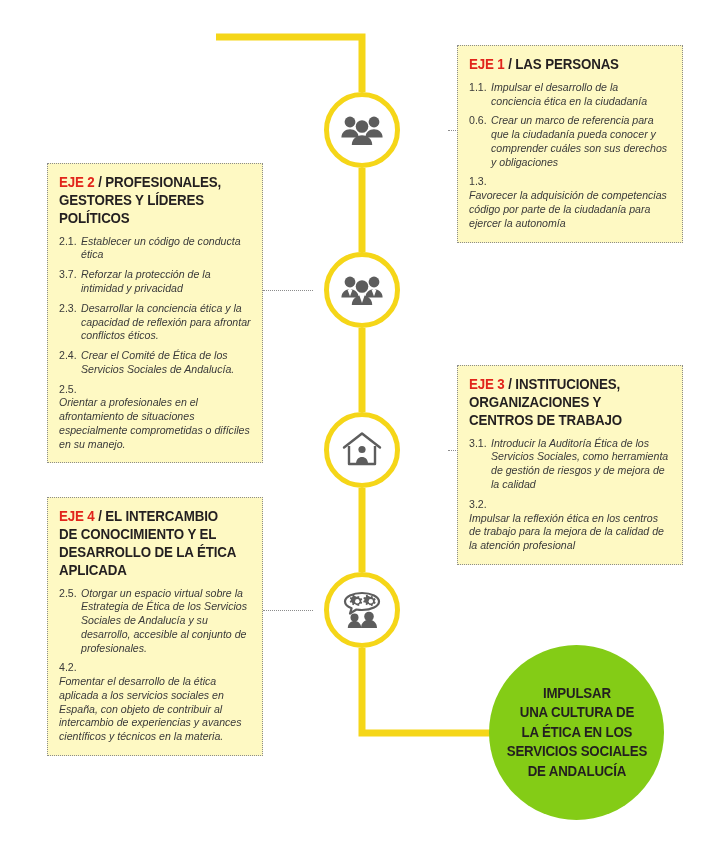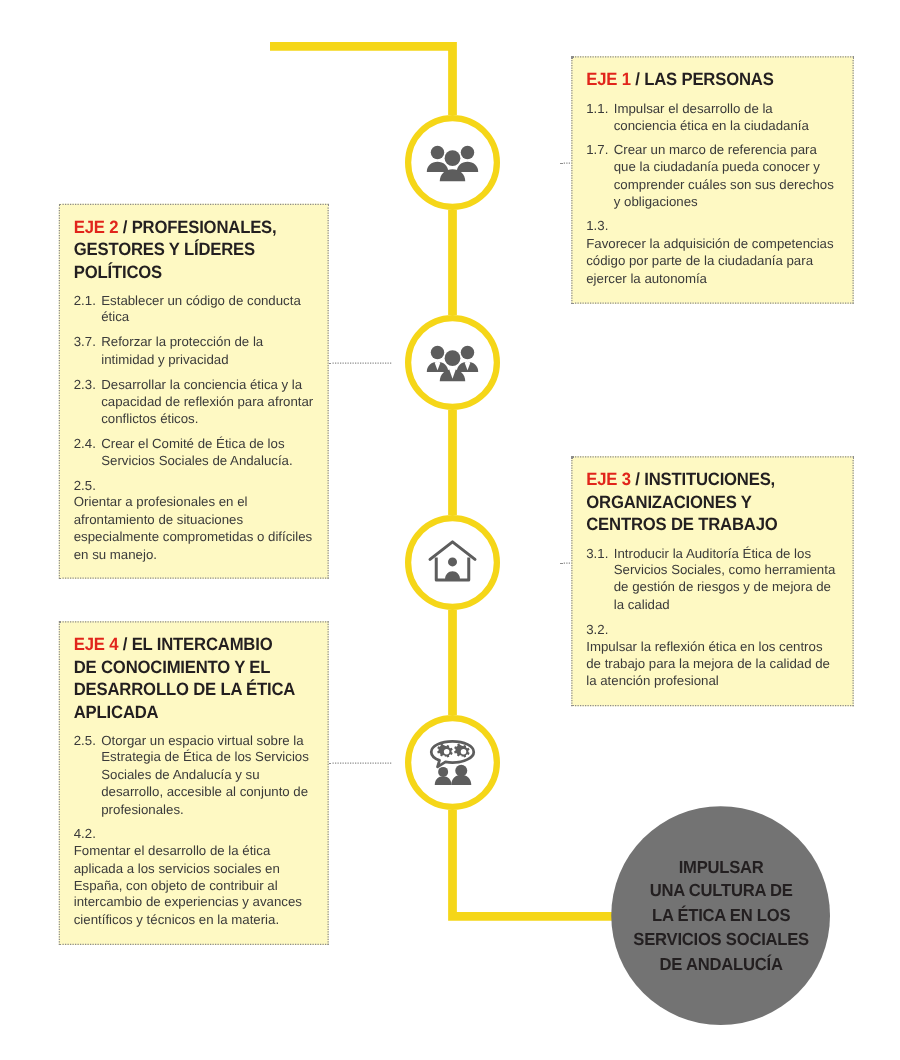"Impulsar el desarrollo de la" .item-txt { font-style: none -> italic }
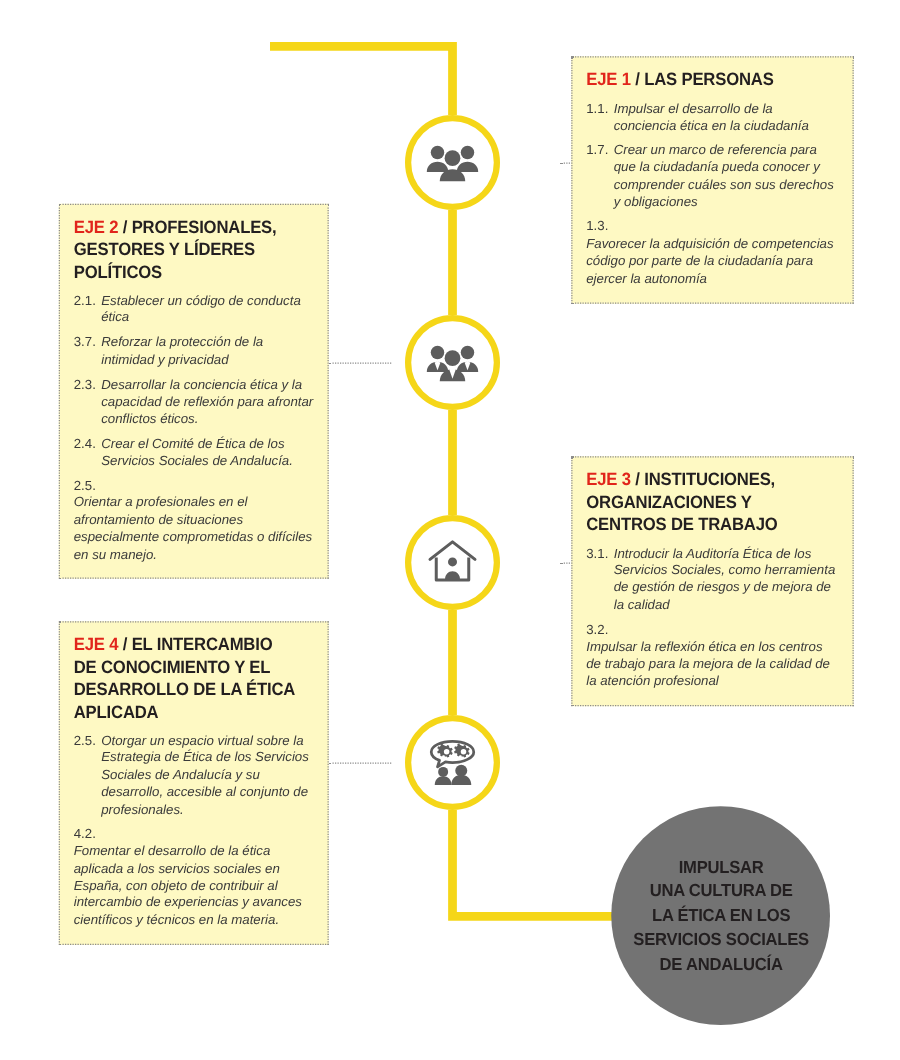"1.7." span.item-num { text: 1.7 -> 0.6 }
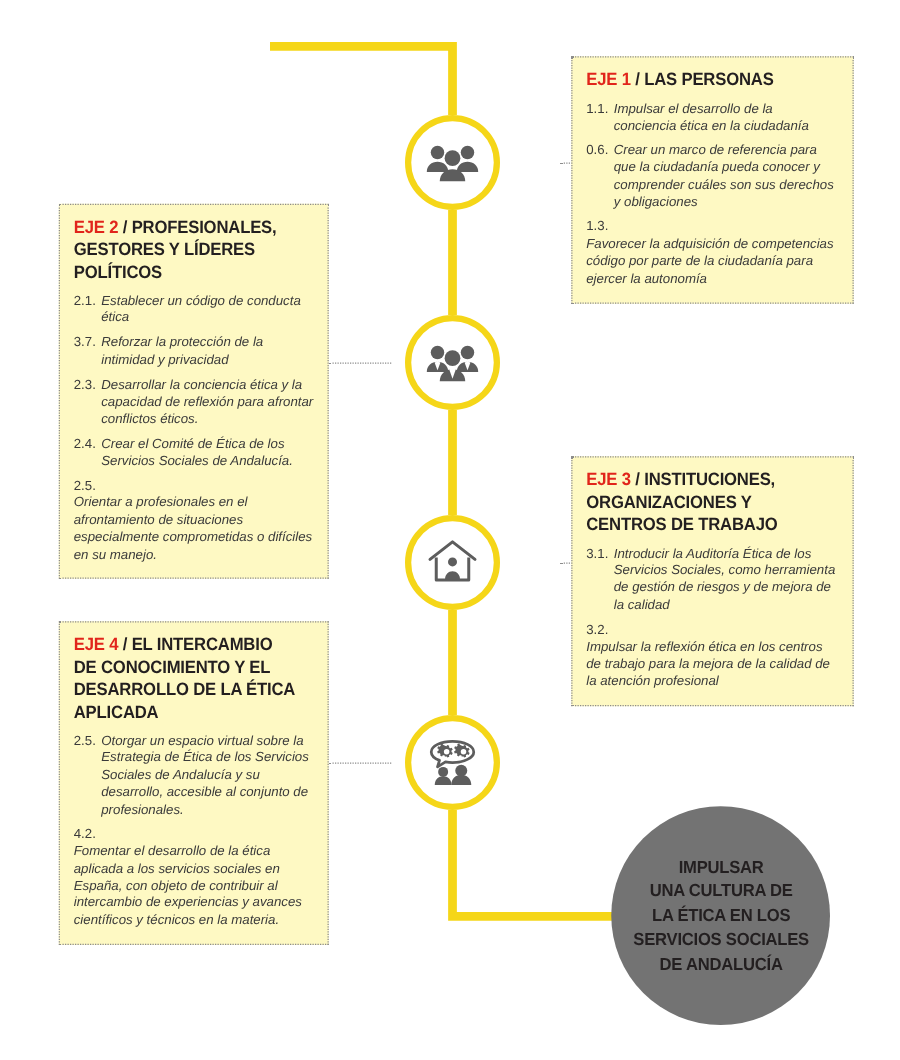"IMPULSAR" .goal { background: #737373 -> #84cc16 }
